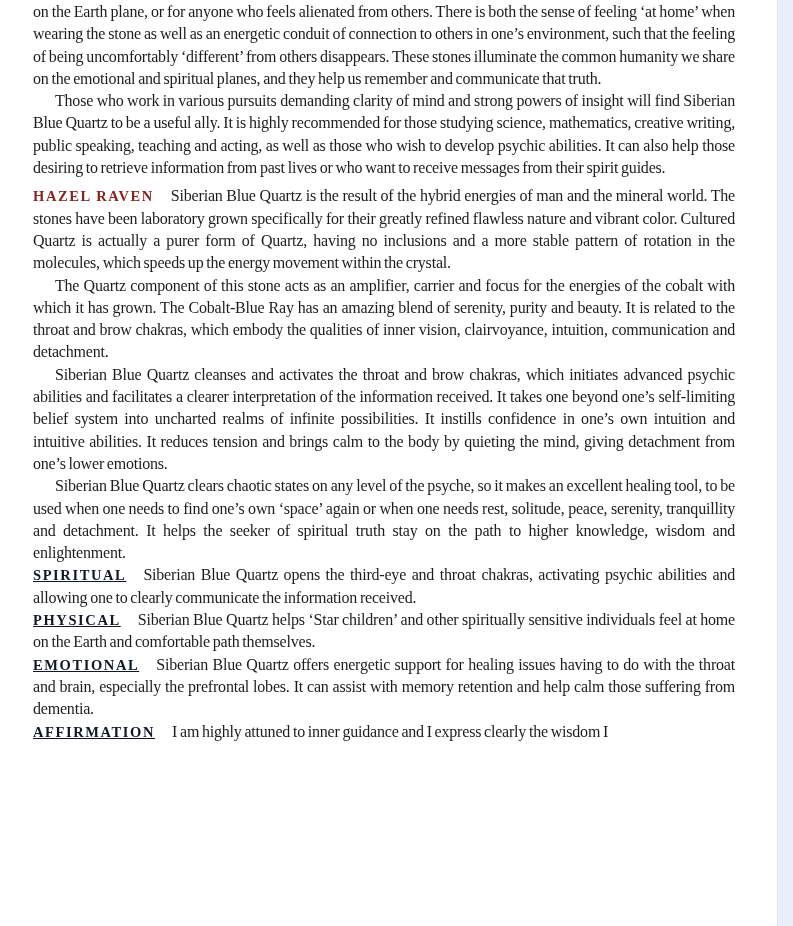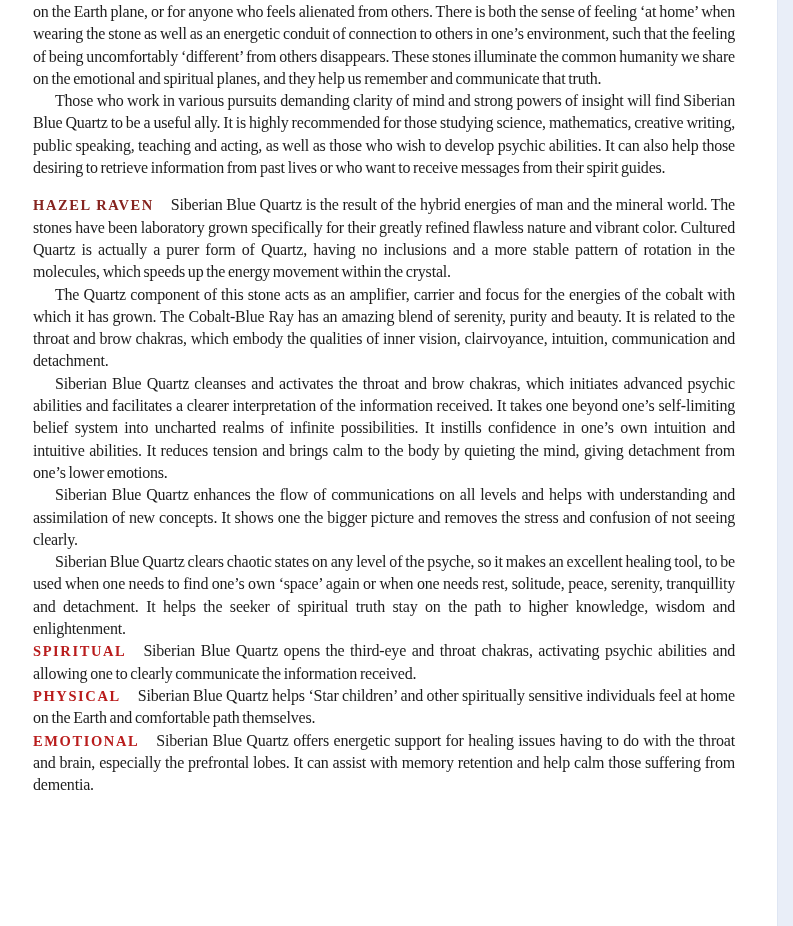"HAZEL RAVEN Siberian Blue Quartz" p.author-para { margin-top: 15px -> 6px }
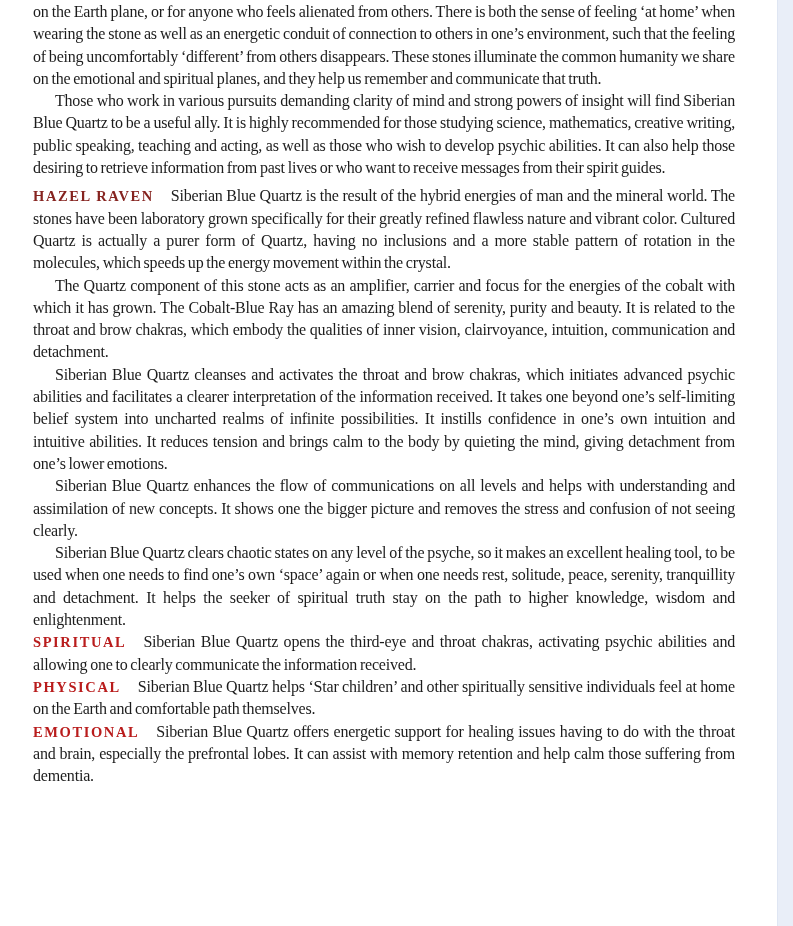"Siberian Blue Quartz enhances the" p.indent { html: <p><span>Siberian Blue Quartz enhances the flow of communications on all levels and helps with understanding and assimilation of new concepts. It shows one the bigger picture and removes the stress and confusion of not seeing clearly.</span></p> -> none }
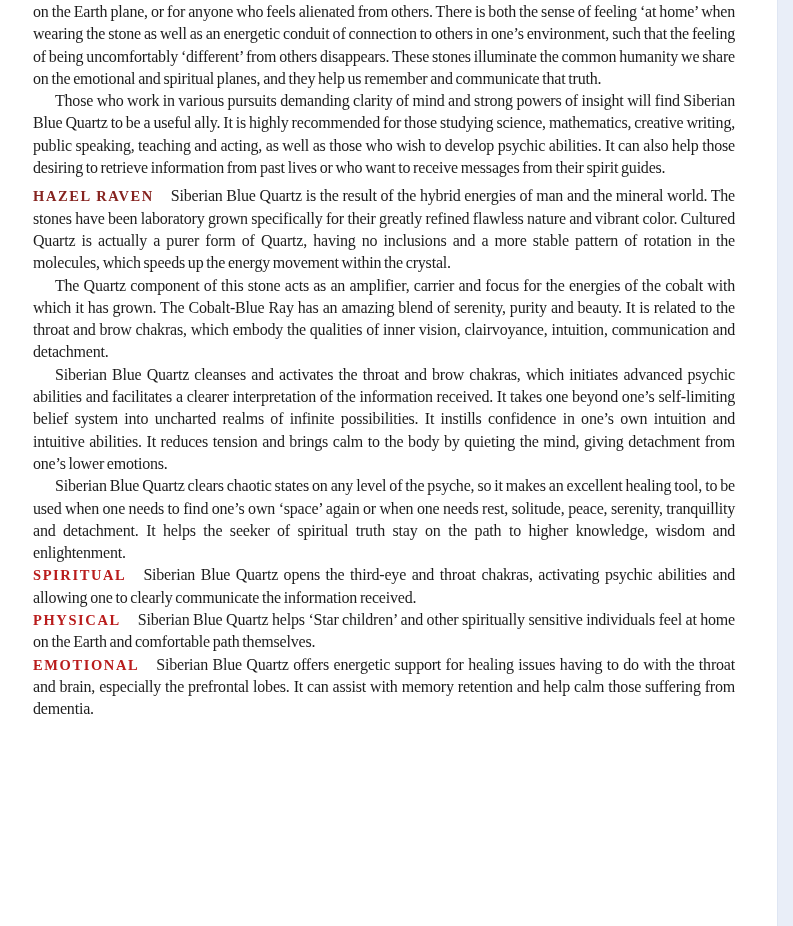"SPIRITUAL" .label-section { color: #b91c1c -> #0f172a; text-decoration: none -> underline }
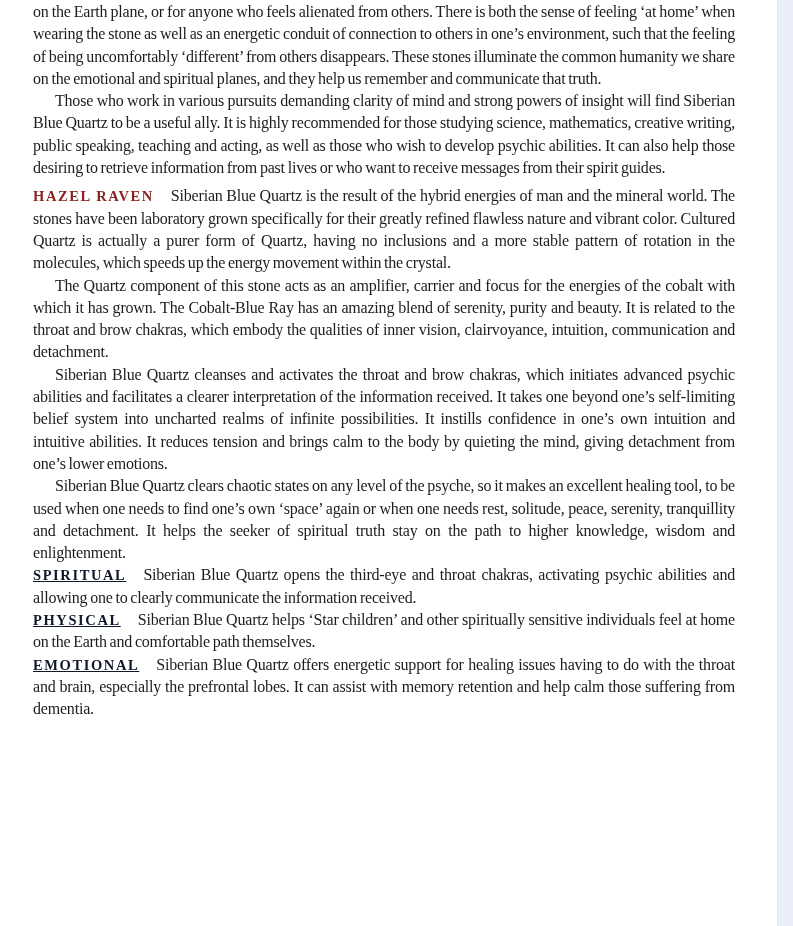"AFFIRMATION I am highly attuned" p { html: none -> <p><span>AFFIRMATION</span><span>I am highly attuned to inner guidance and I express clearly the wisdom I</span></p> }
